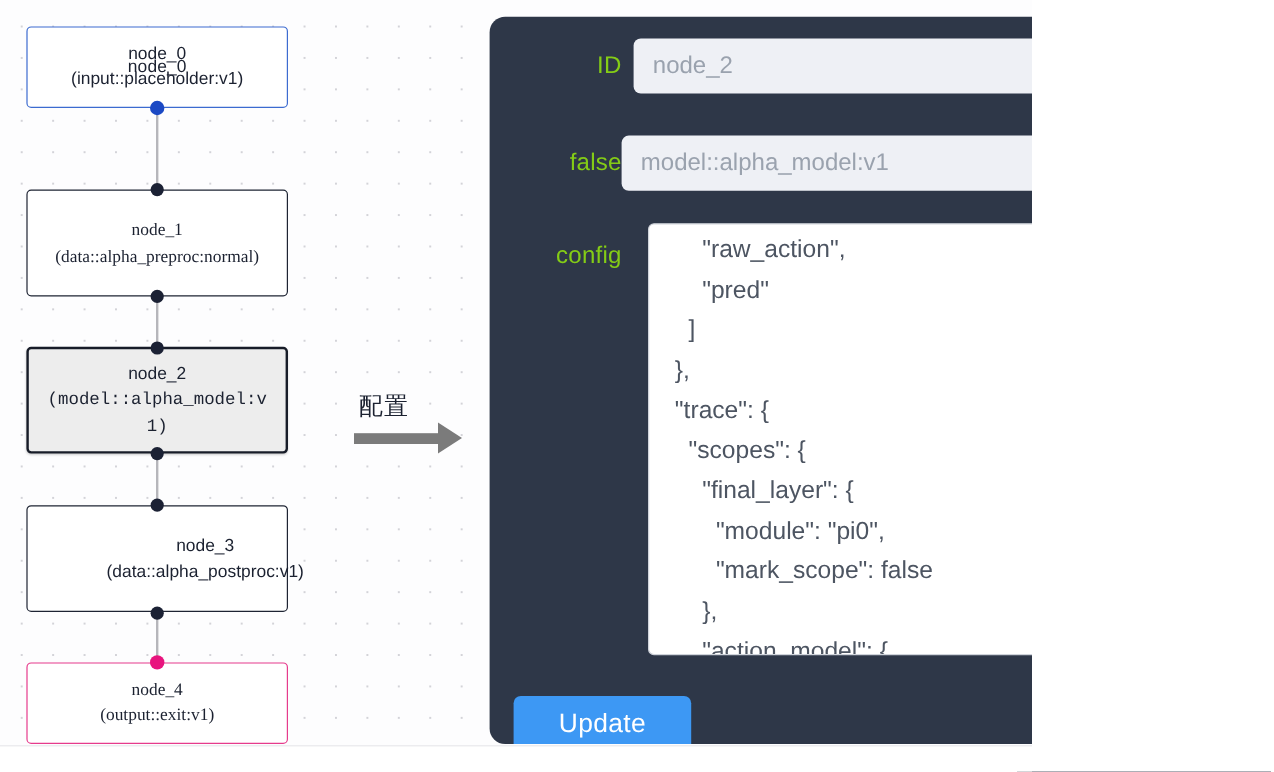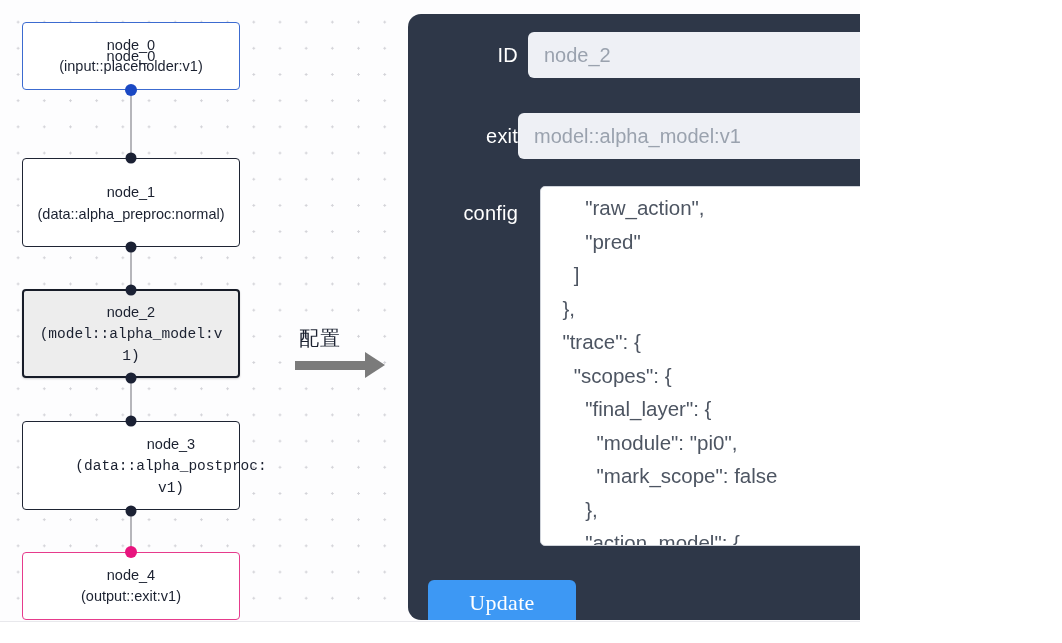"ID" .field-label { color: #ffffff -> #84cc16 }
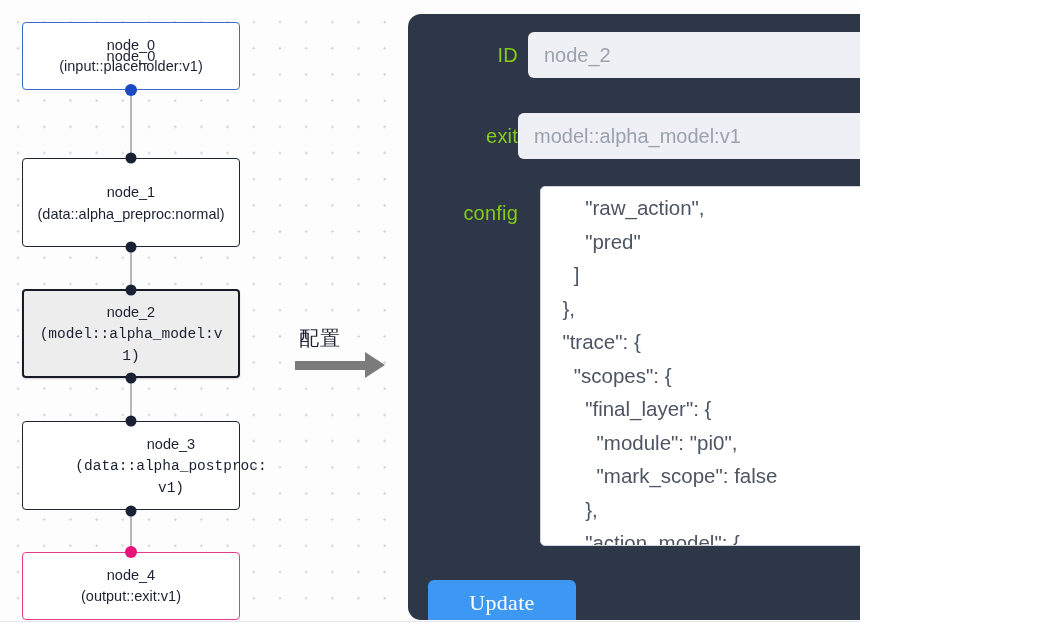"exit" div.field-label { text: exit -> false }
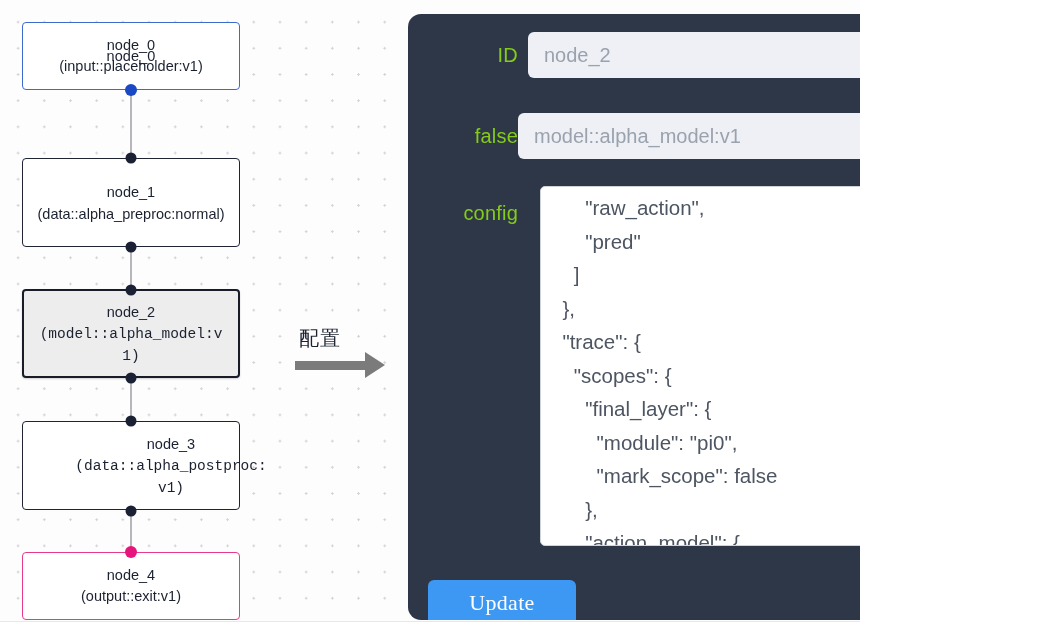"node_1" div { font-family: none -> Liberation Serif, serif }
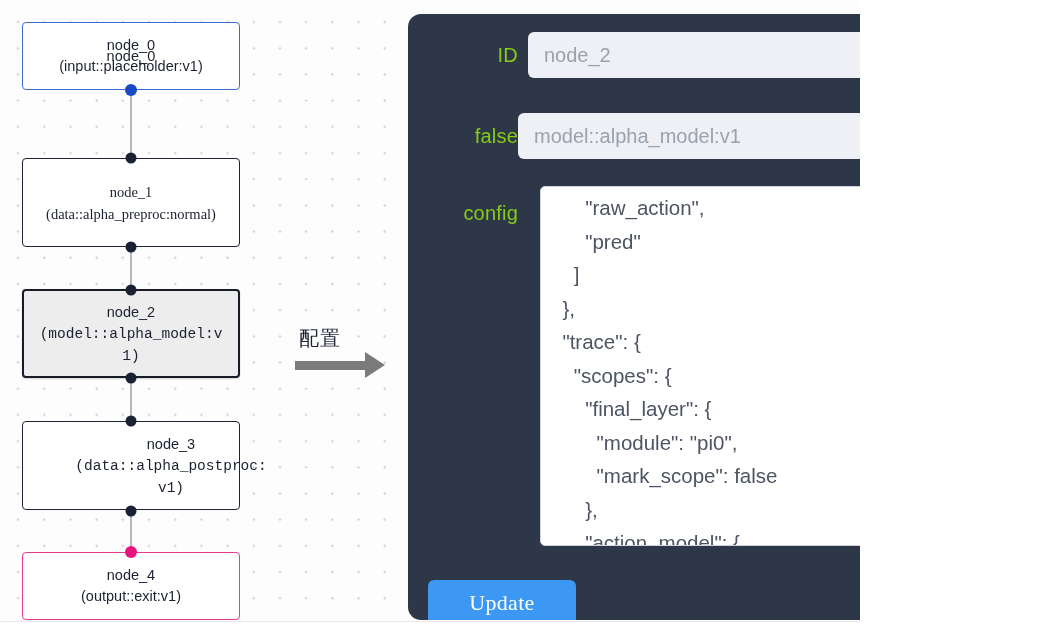"(data::alpha_postproc:v1)" div { font-family: Liberation Mono, monospace -> none }
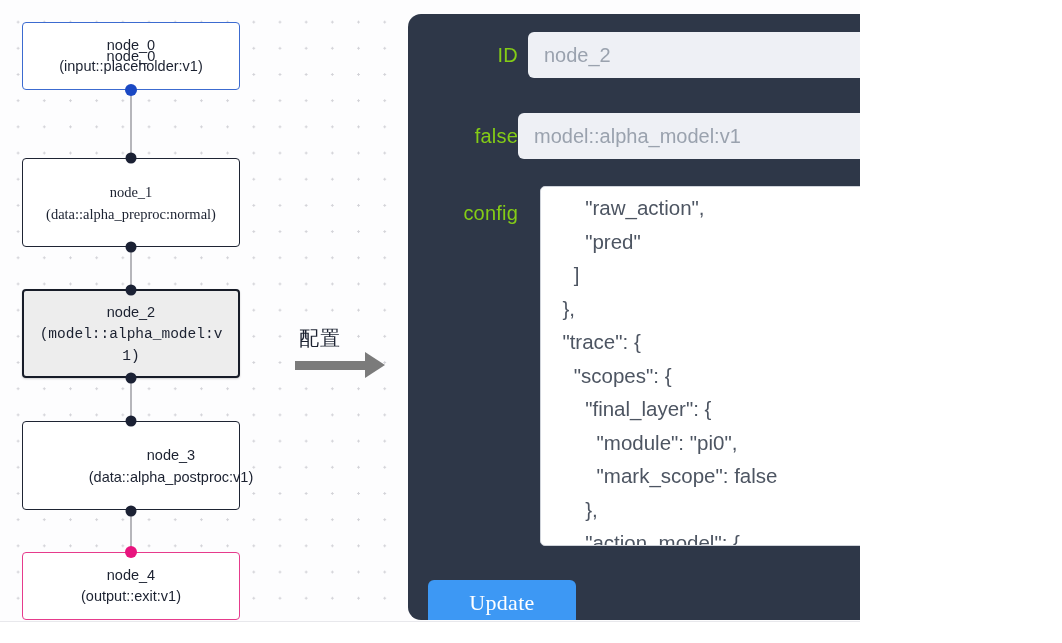"node_4" div { font-family: none -> Liberation Serif, serif }
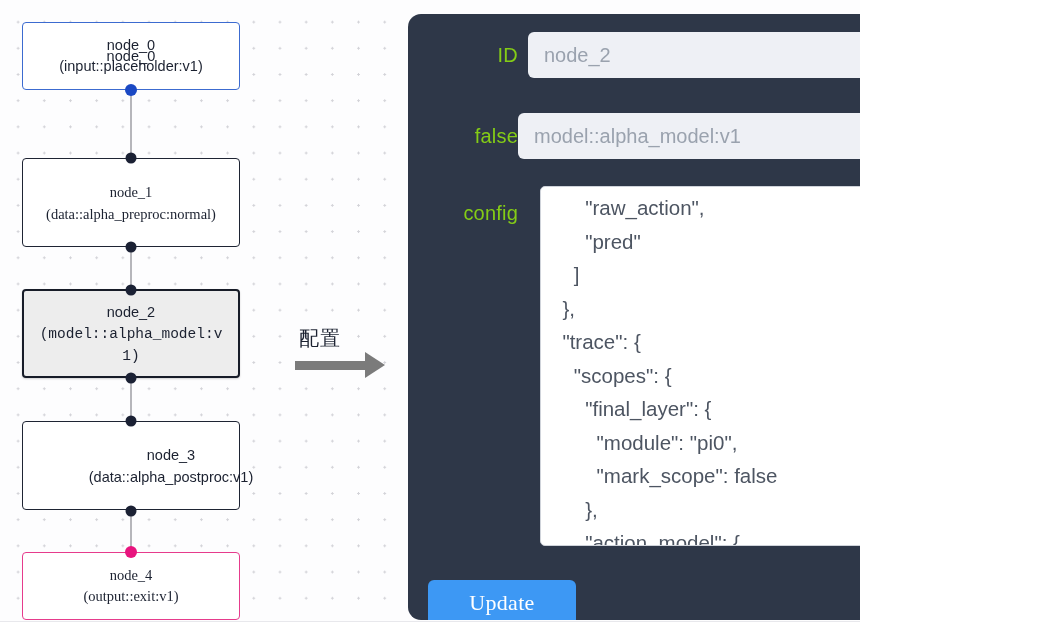"Update" .update-btn { font-family: Liberation Serif, serif -> Liberation Sans, sans-serif }
